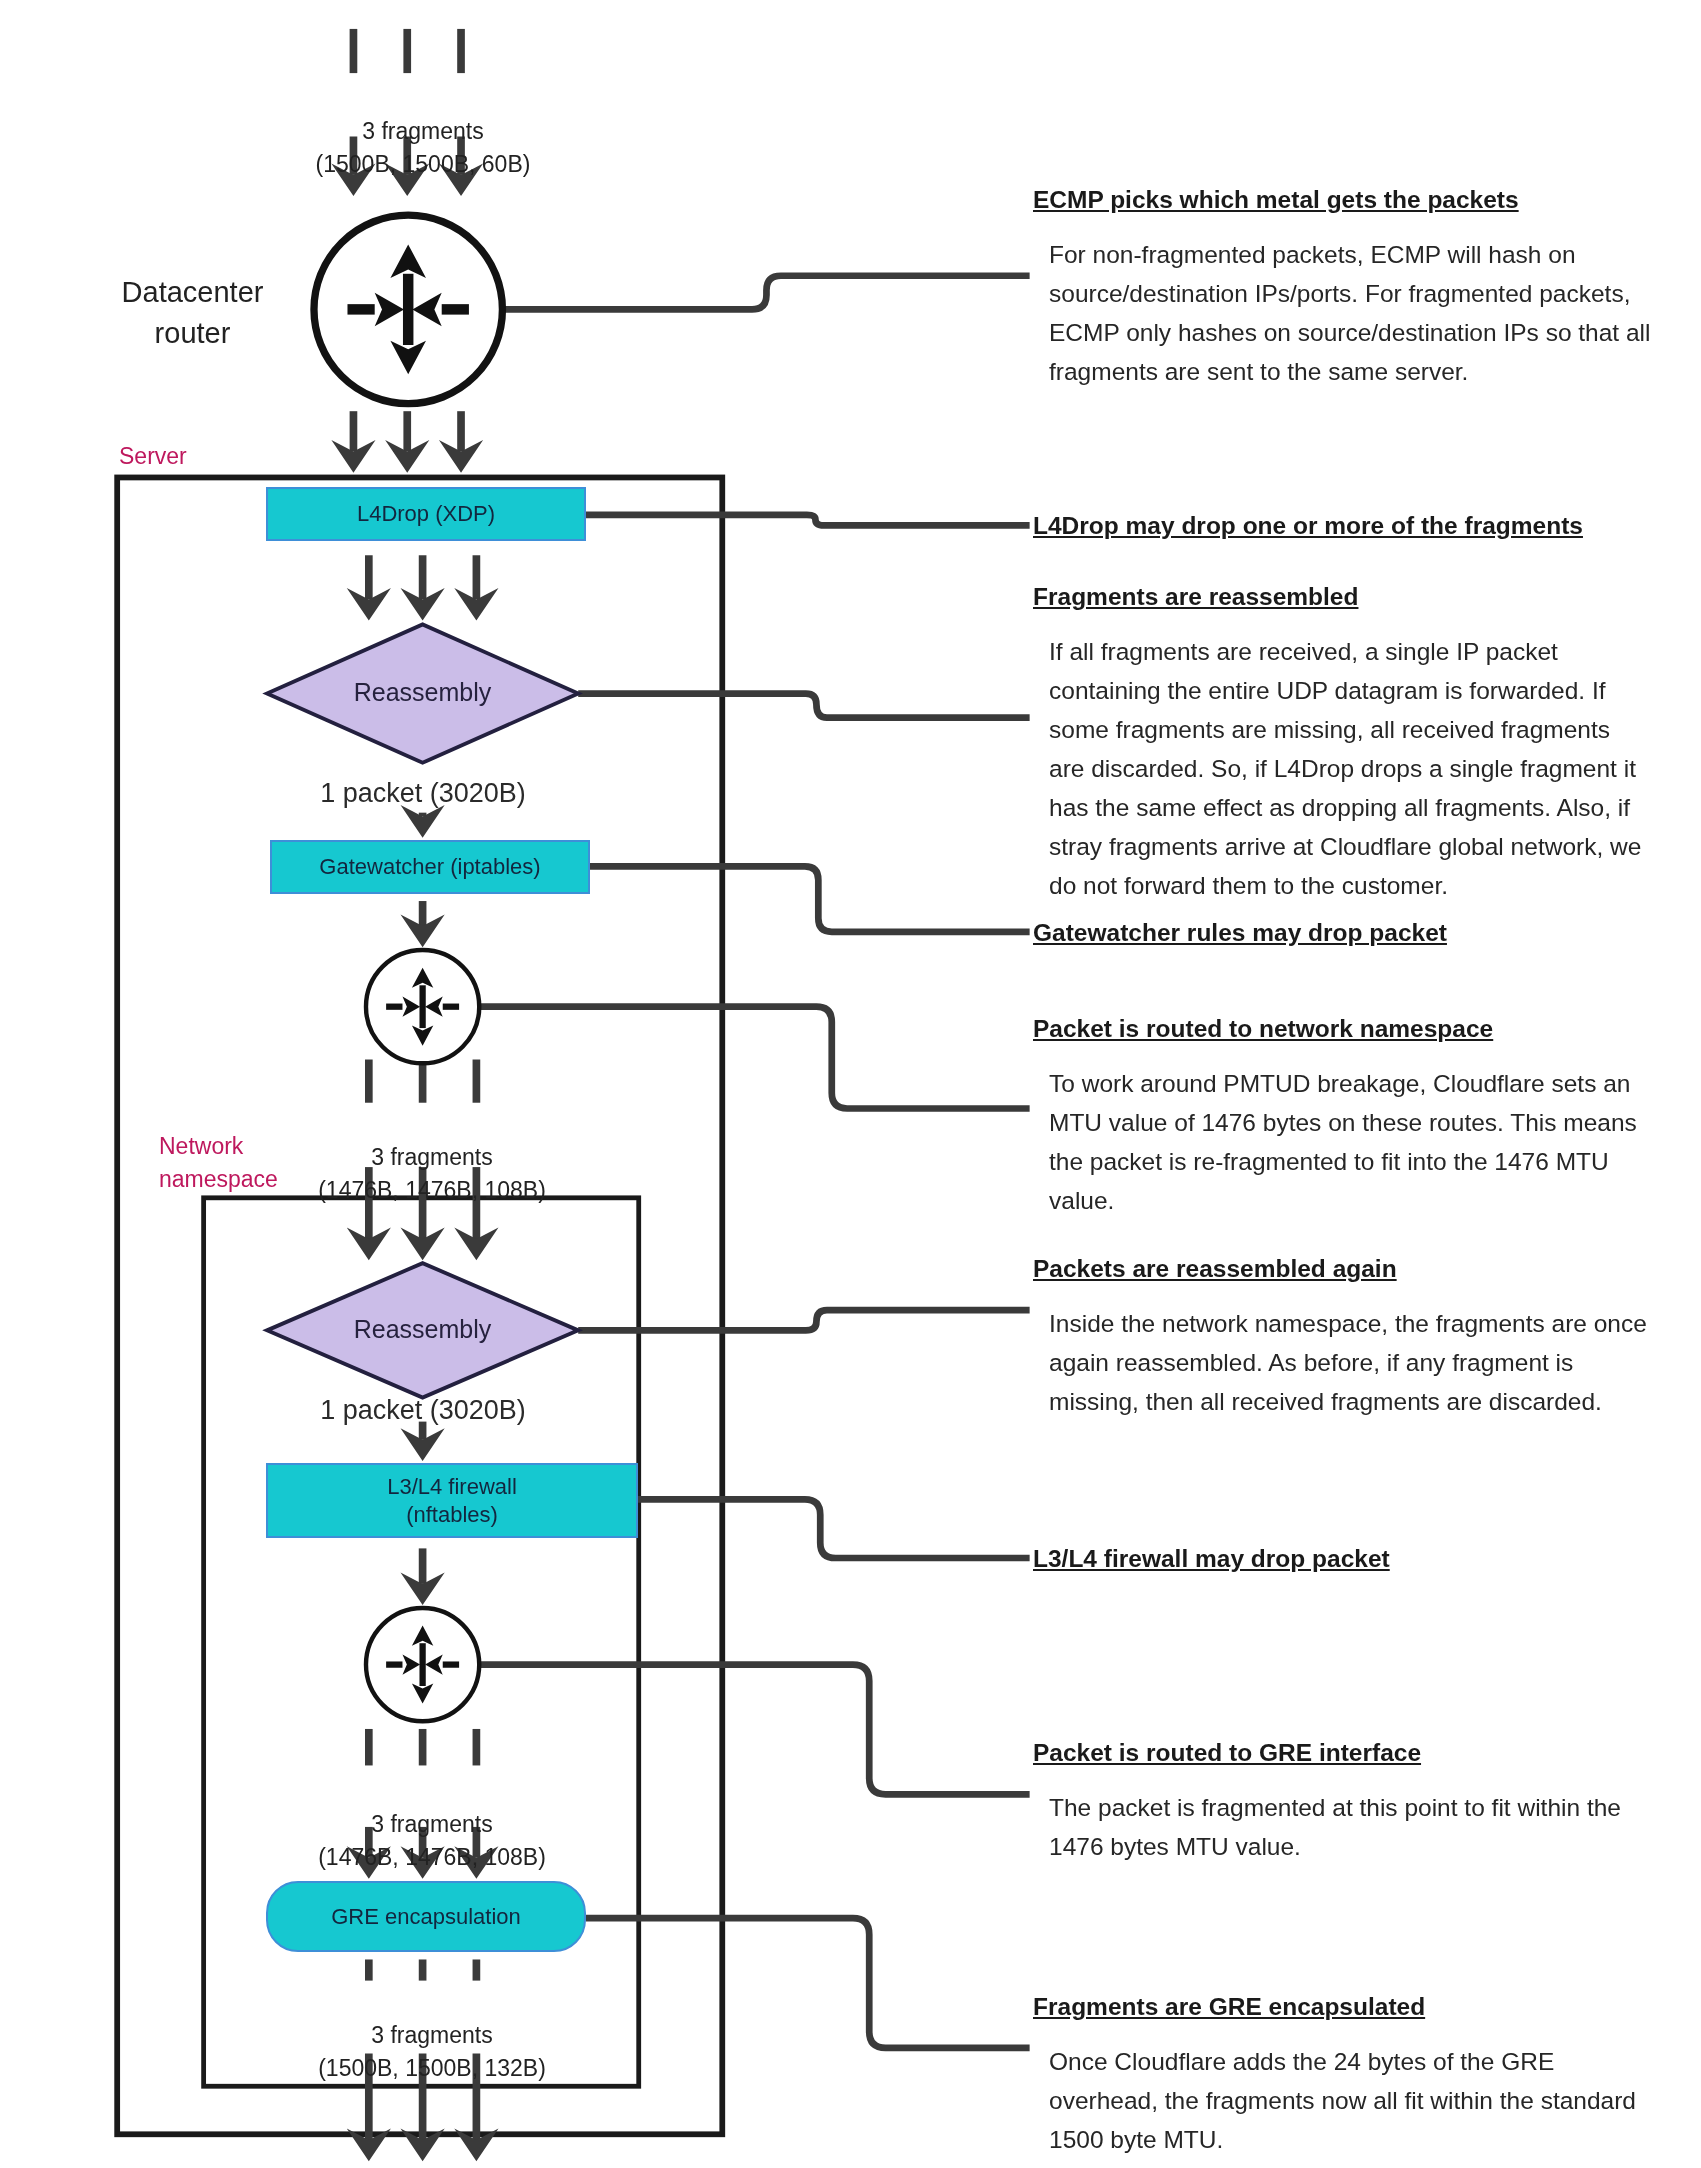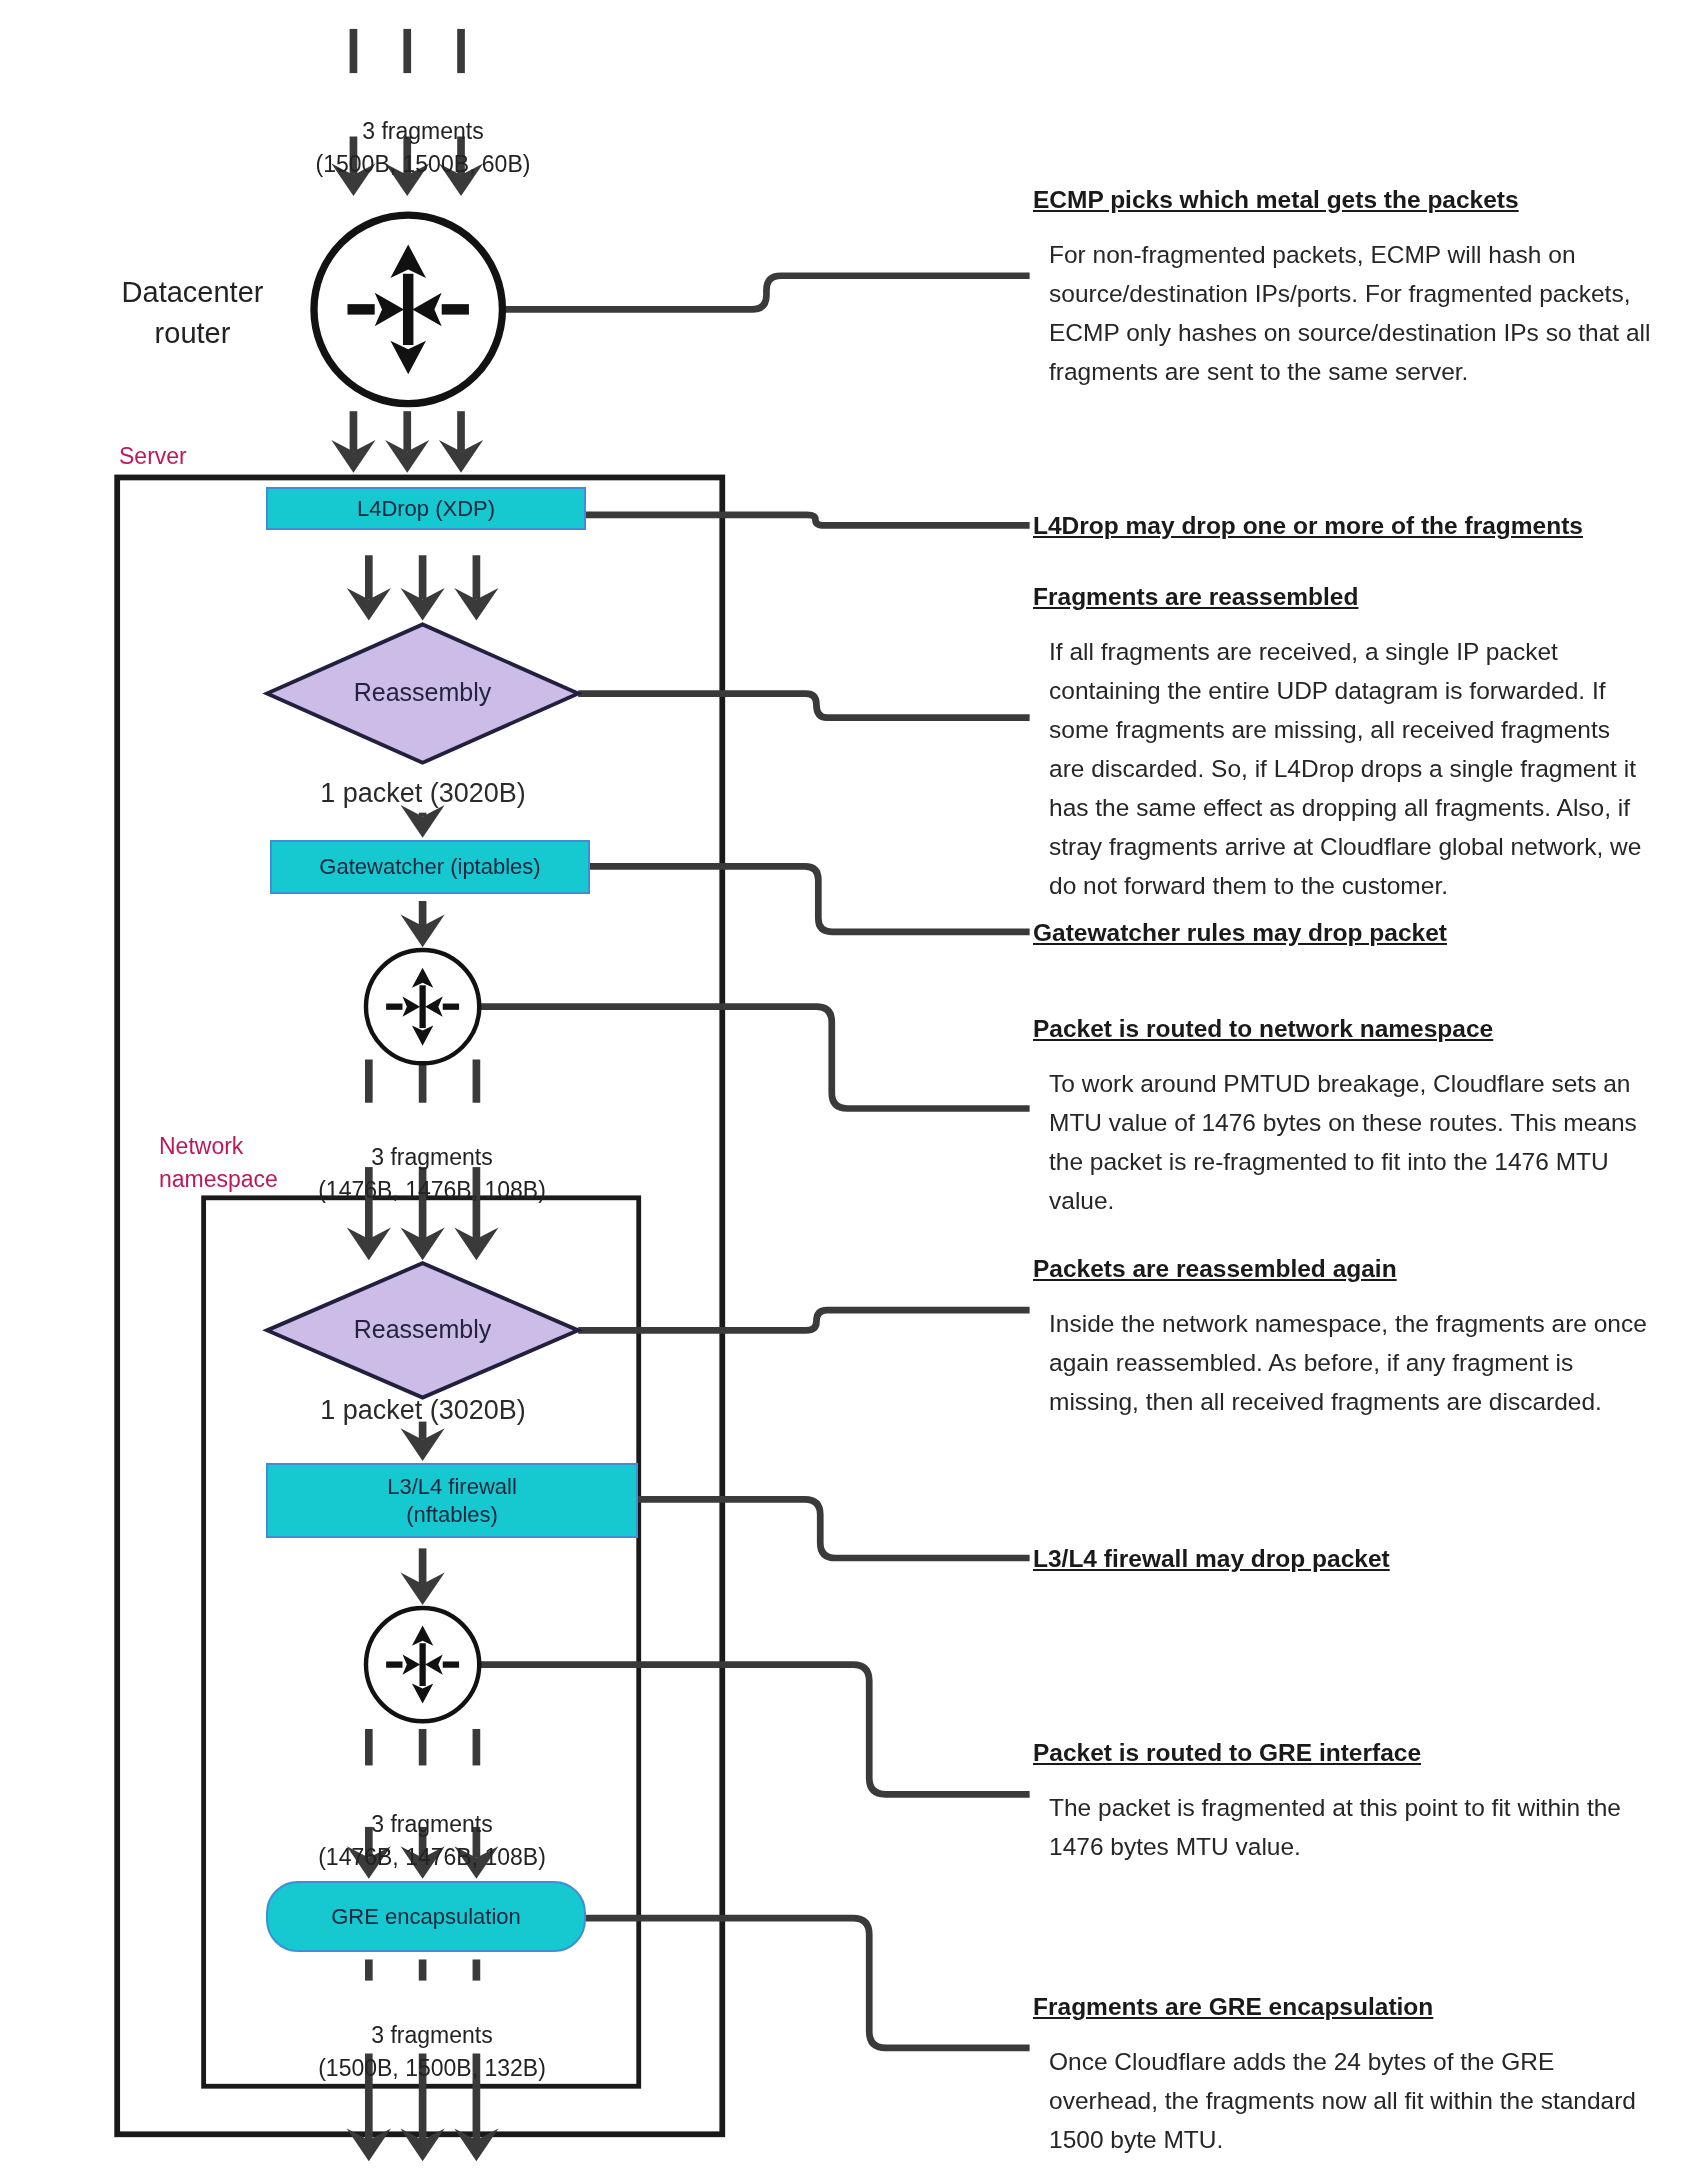"L4Drop (XDP)" div.node { height: 43px -> 54px }
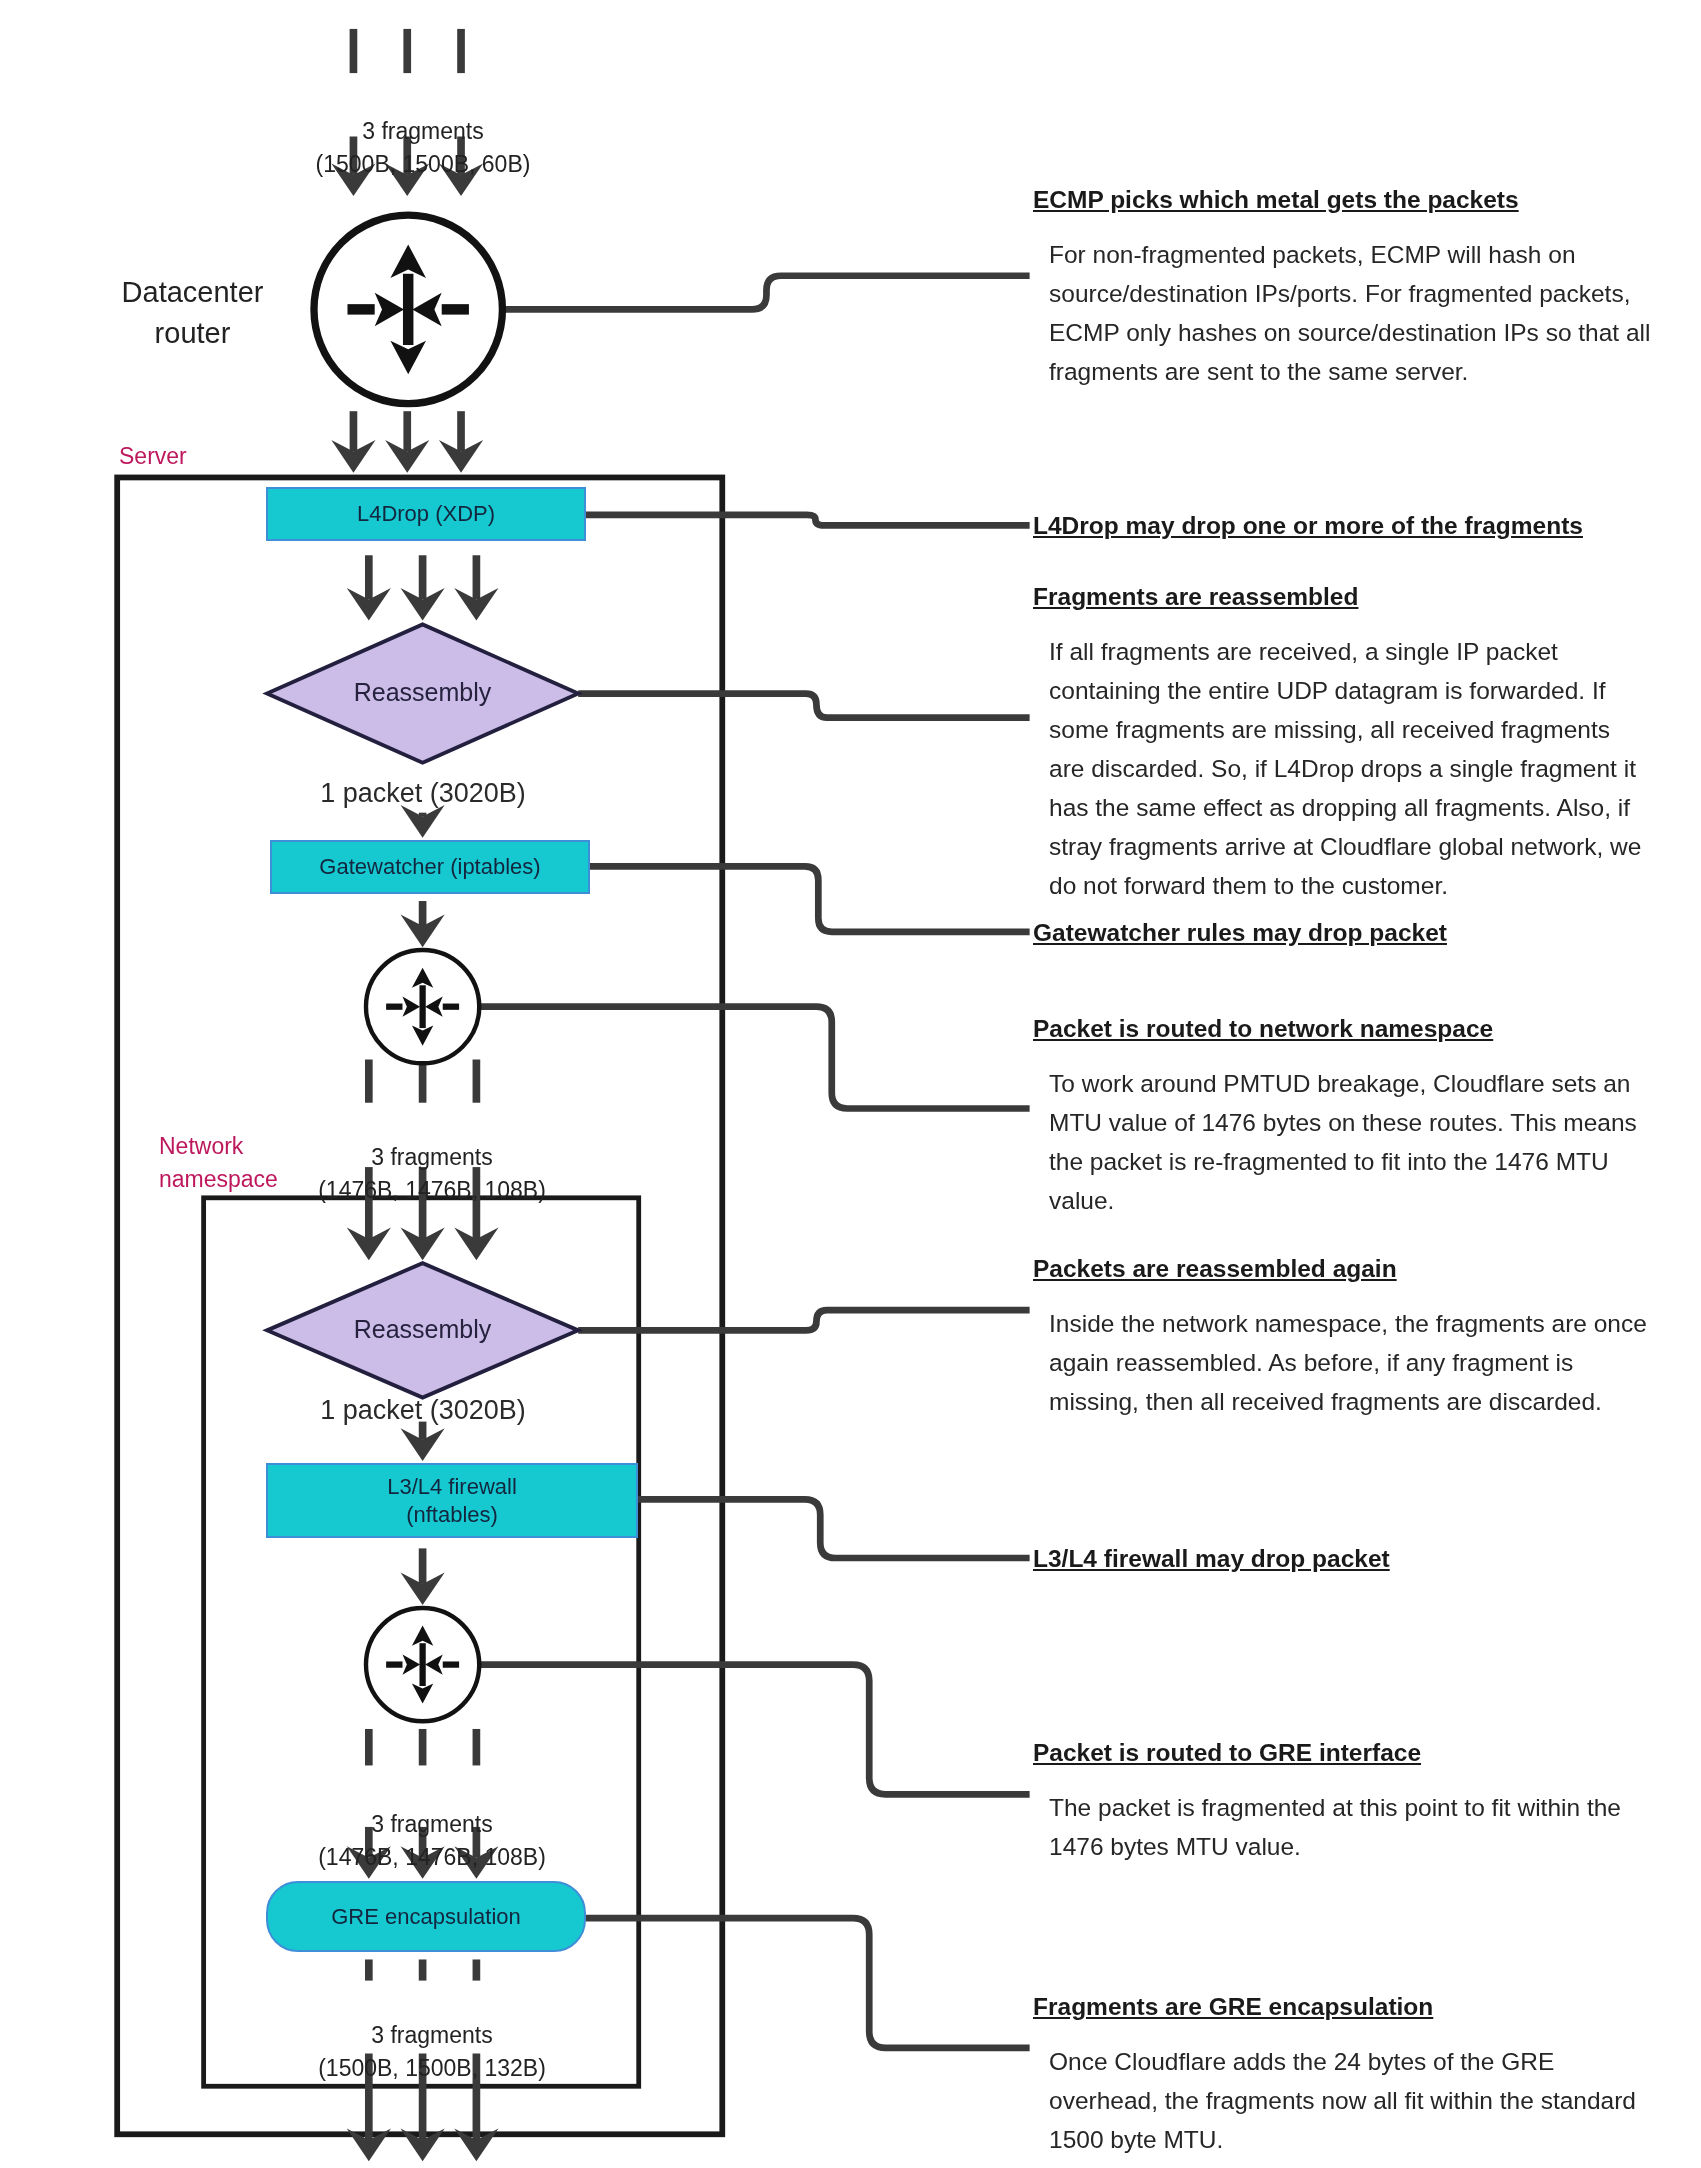"Fragments are GRE encapsulation" h3 { text: encapsulation -> encapsulated }
